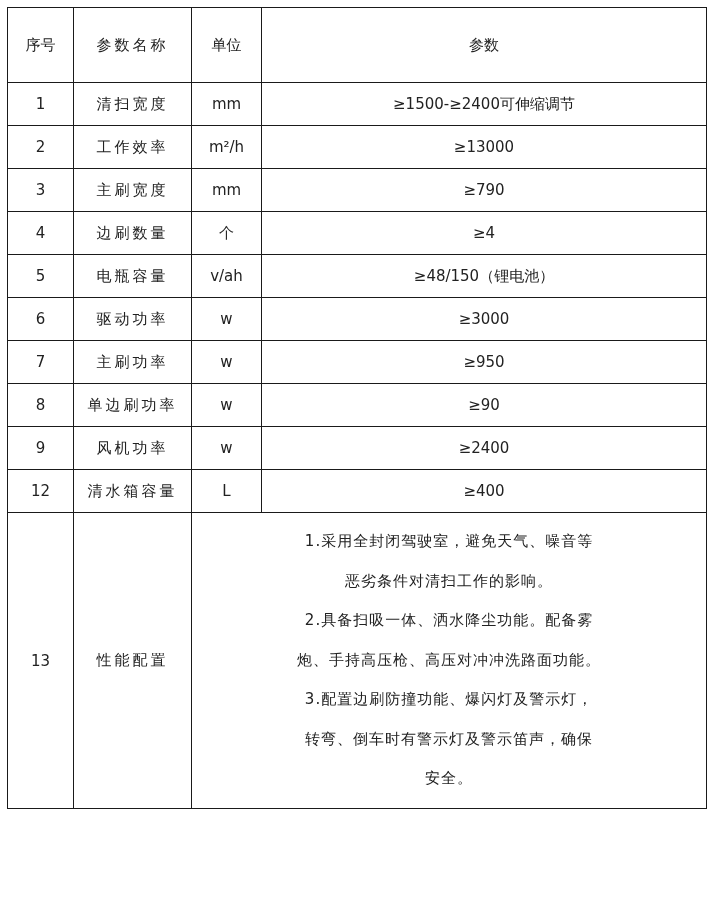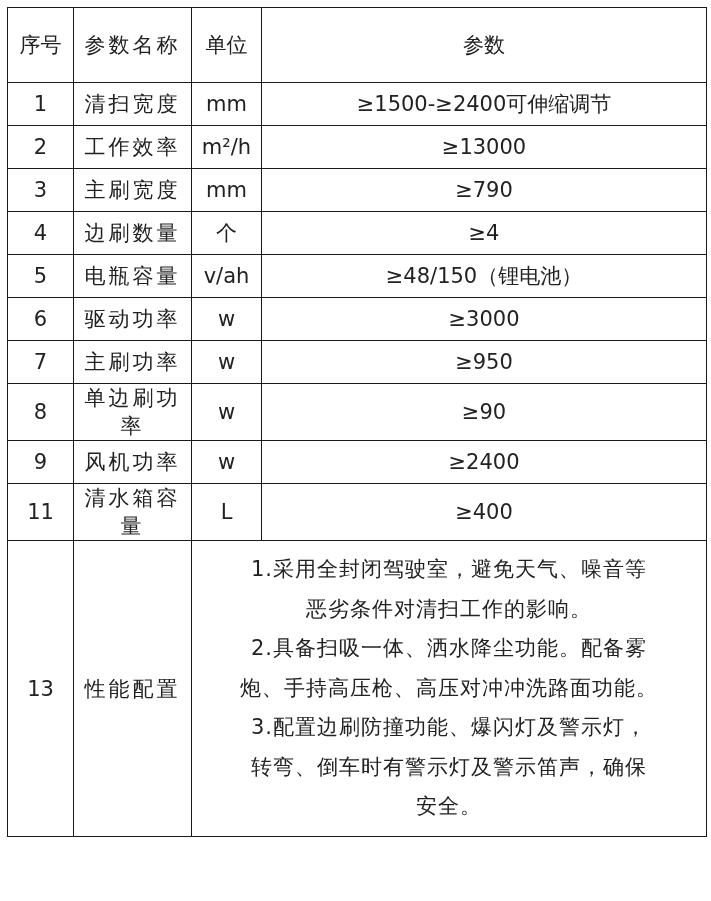"序号" table.spec td, table.spec th { font-size: 21px -> 15px }
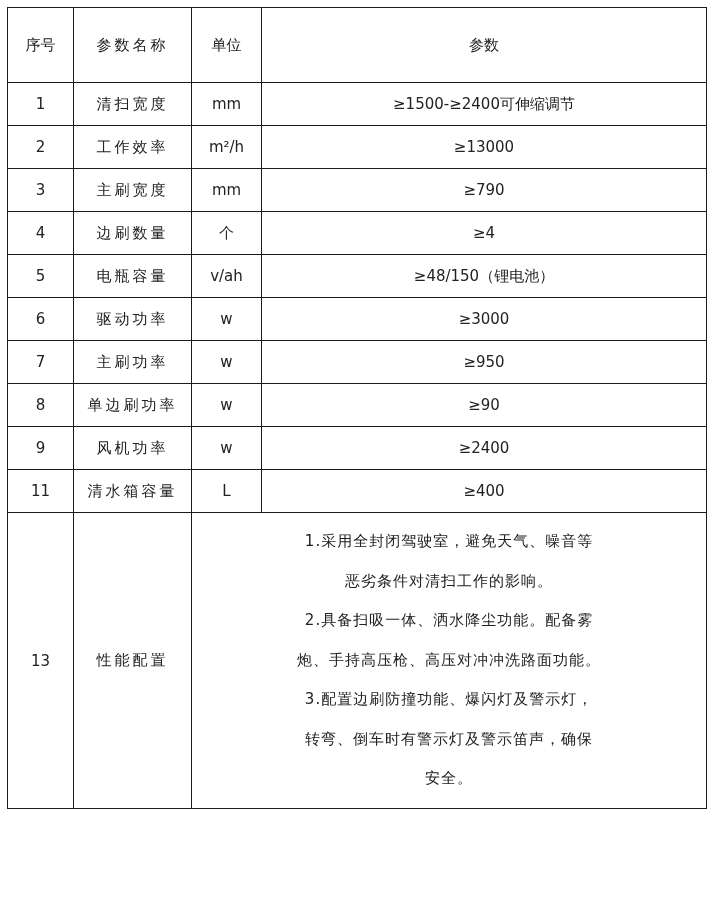"11" td { text: 11 -> 12 }
